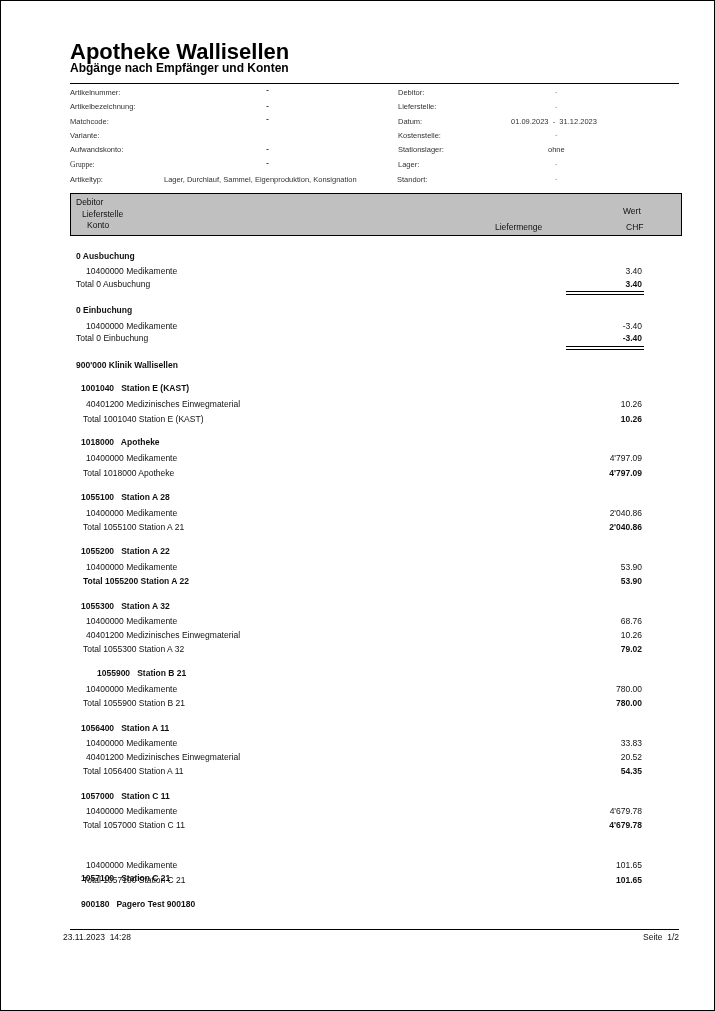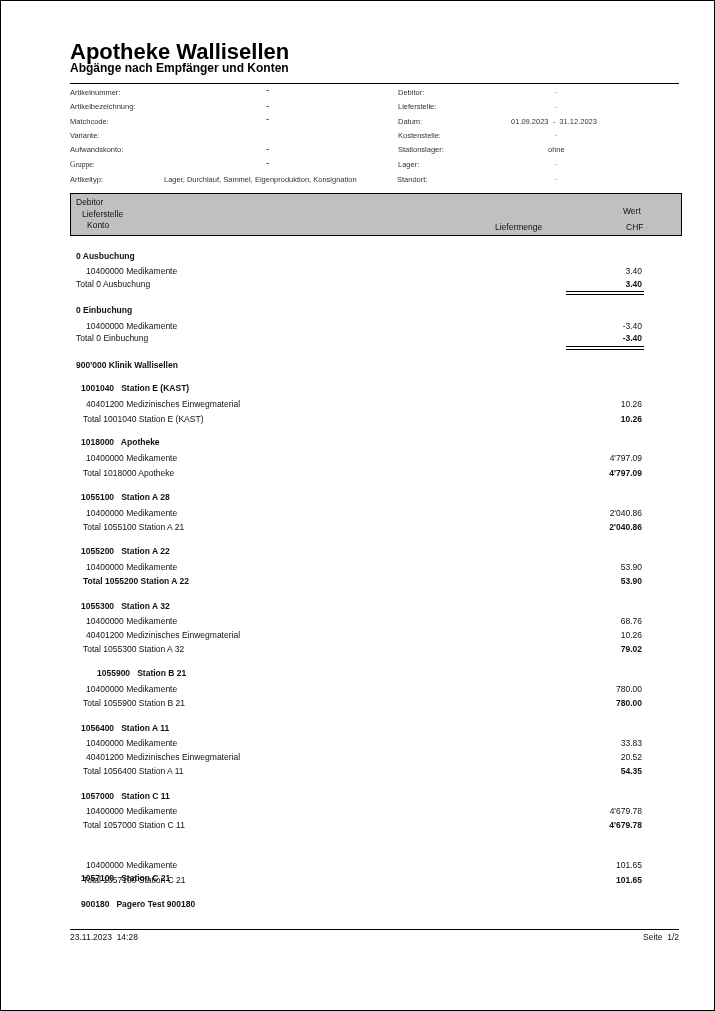"23.11.2023 14:28" div.abs { left: 69px -> 62px }
